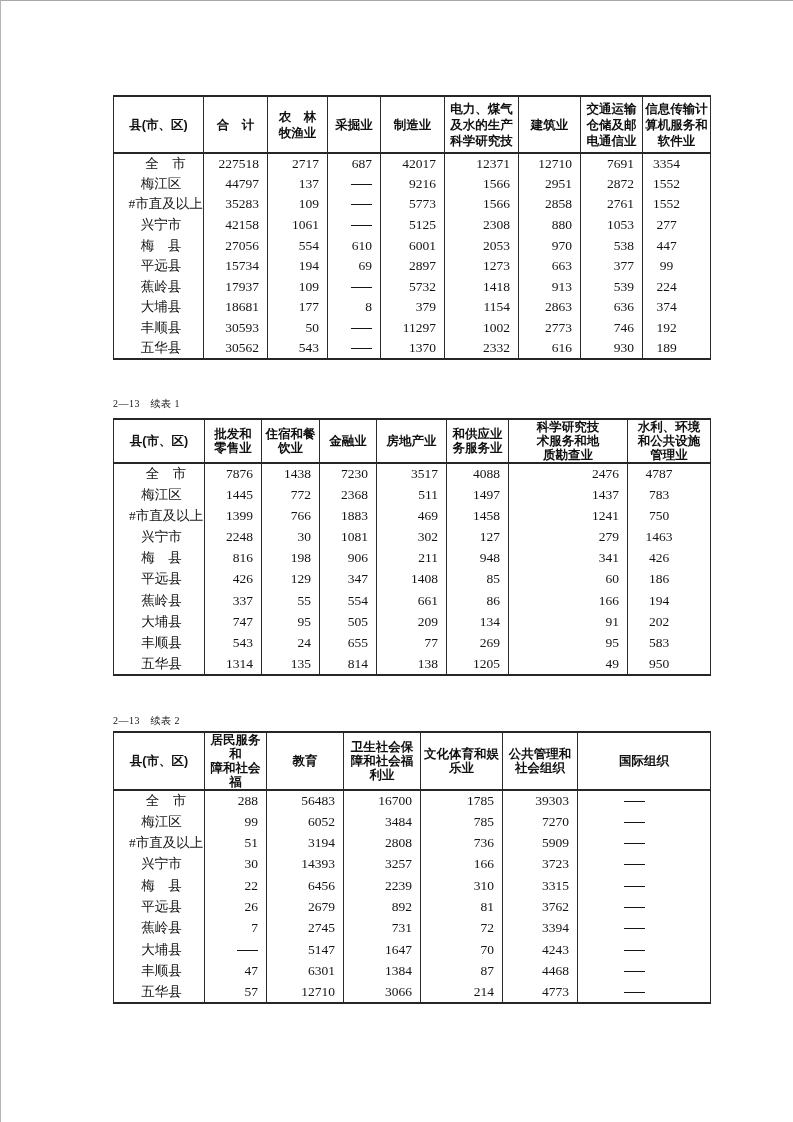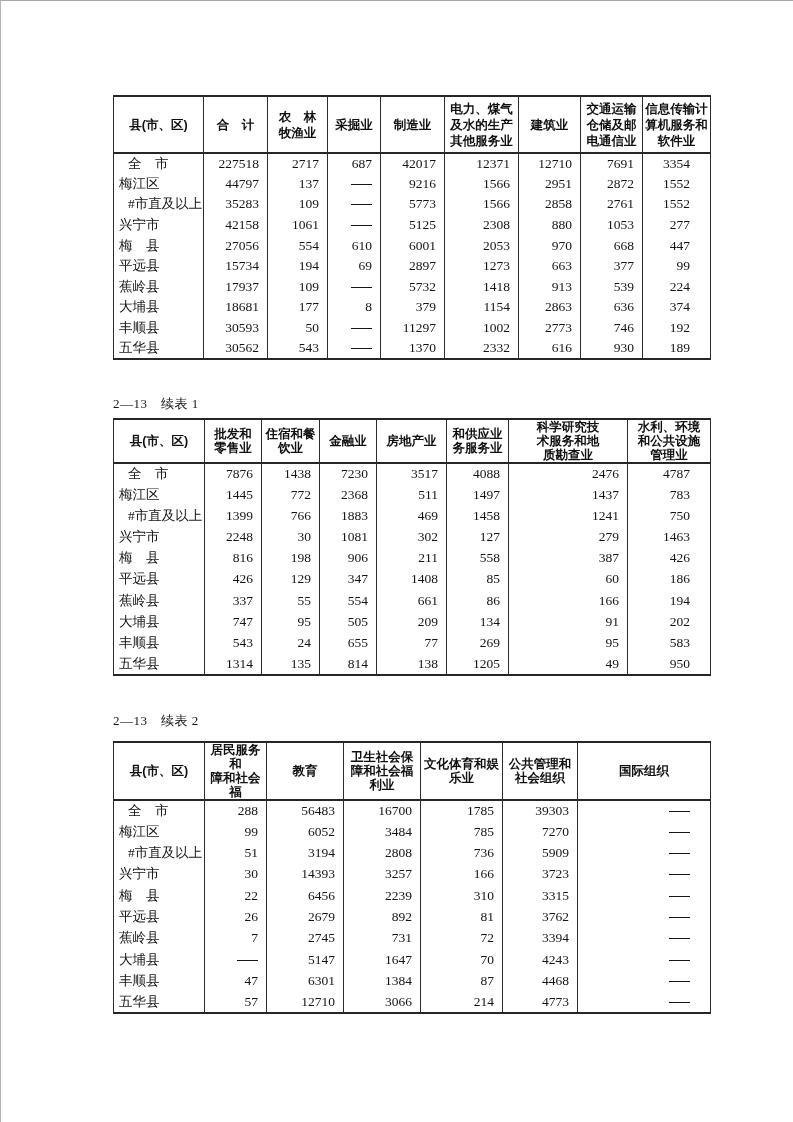"电力、煤气" th { text: 其他服务业 -> 科学研究技 }
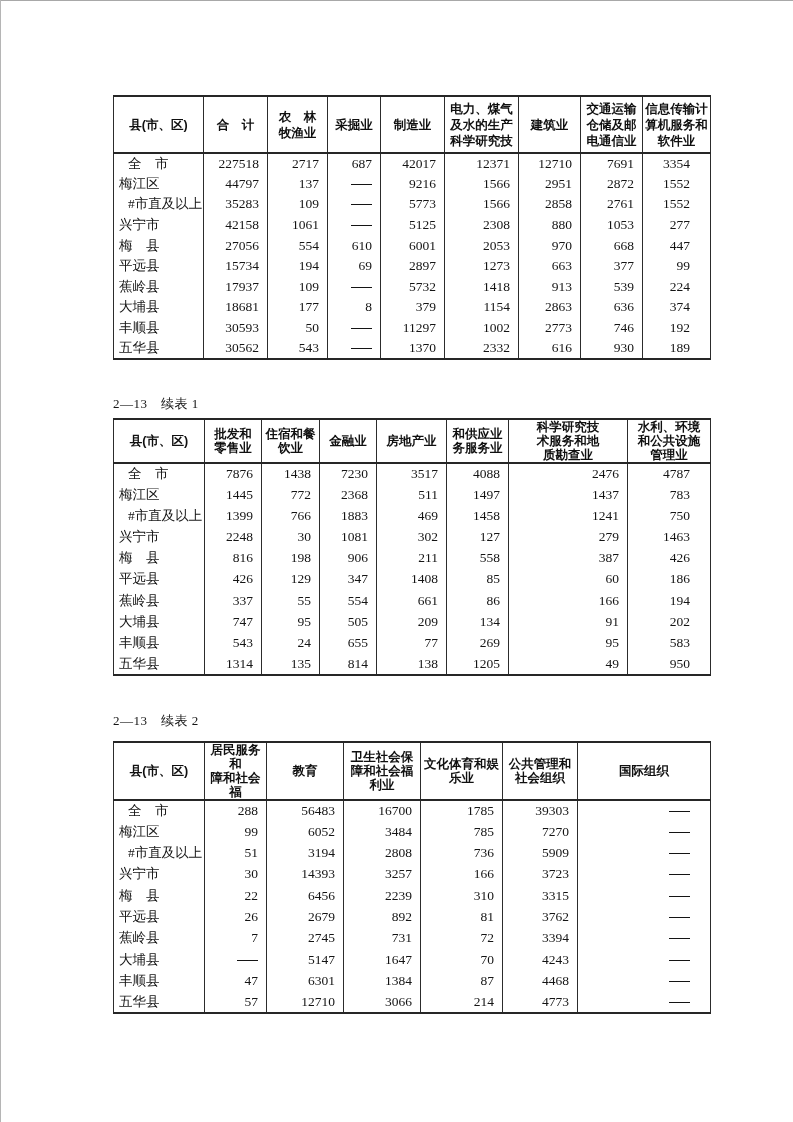"全 市" td.label { text-align: left -> center }
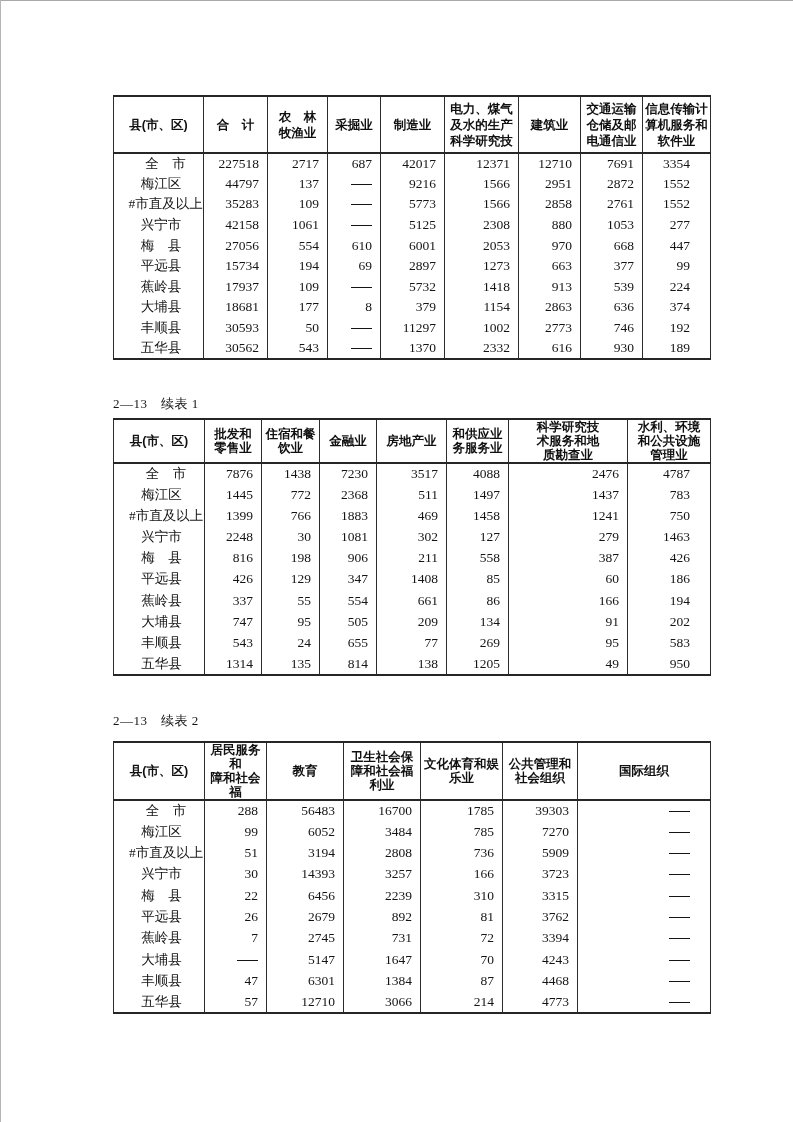"3354" td.val:last-child { text-align: none -> center }
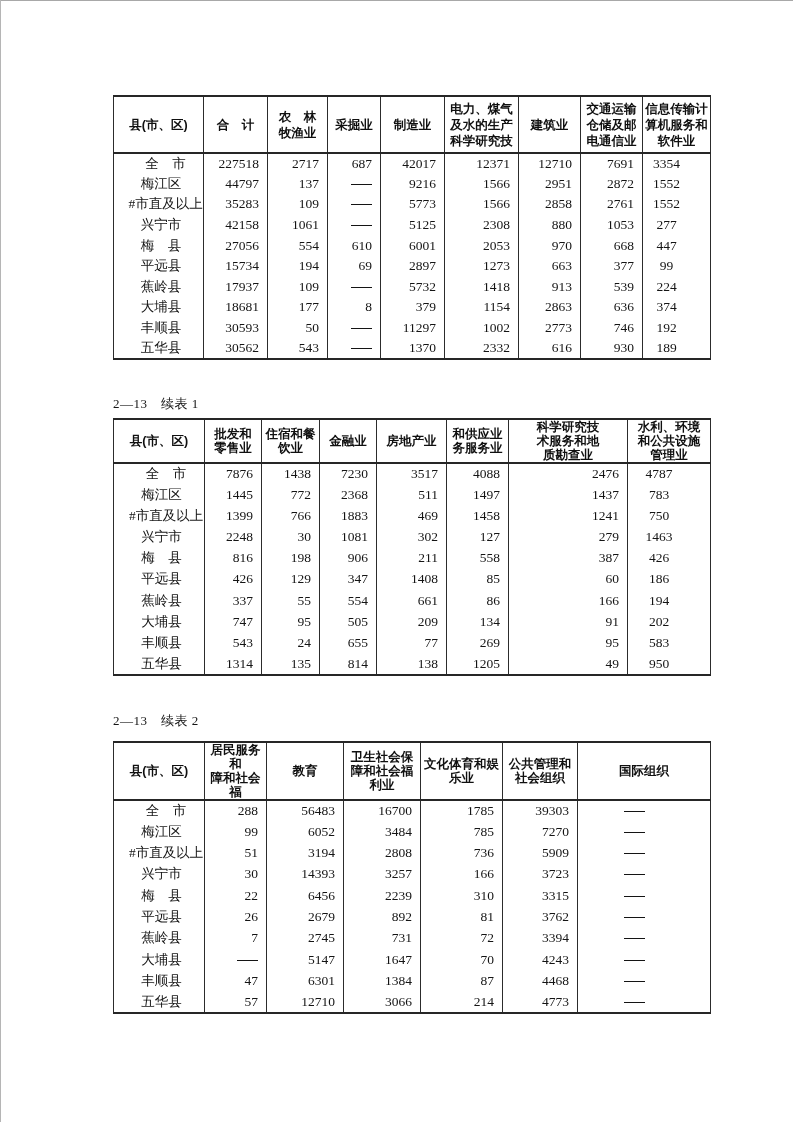"668" td.val { text: 668 -> 538 }
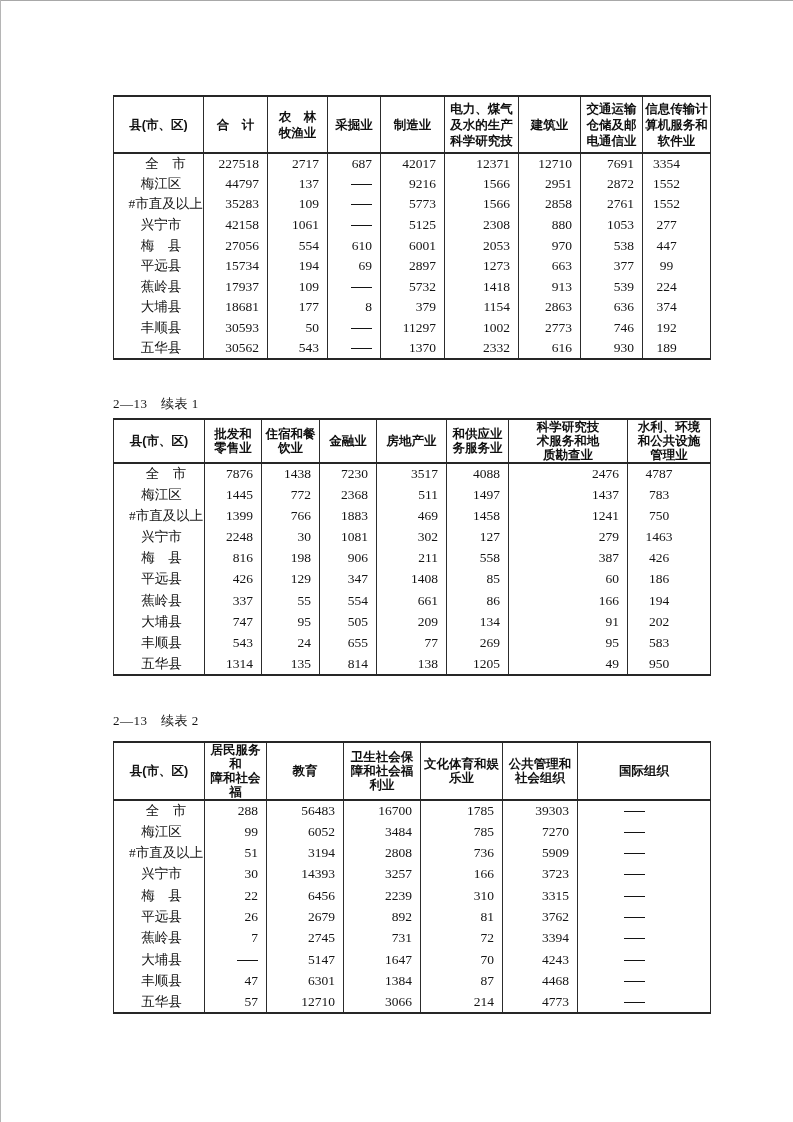"2—13 续表 1" .caption { font-size: 13px -> 10px }
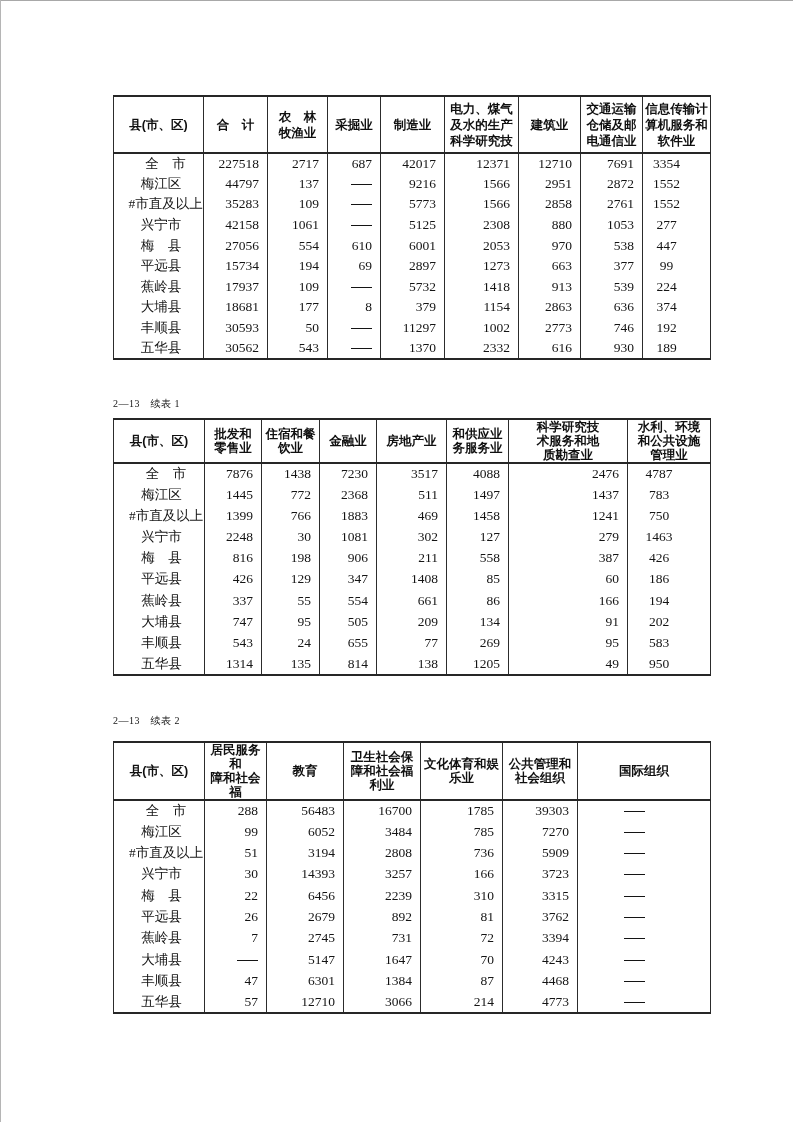"558" td.val { text: 558 -> 948 }
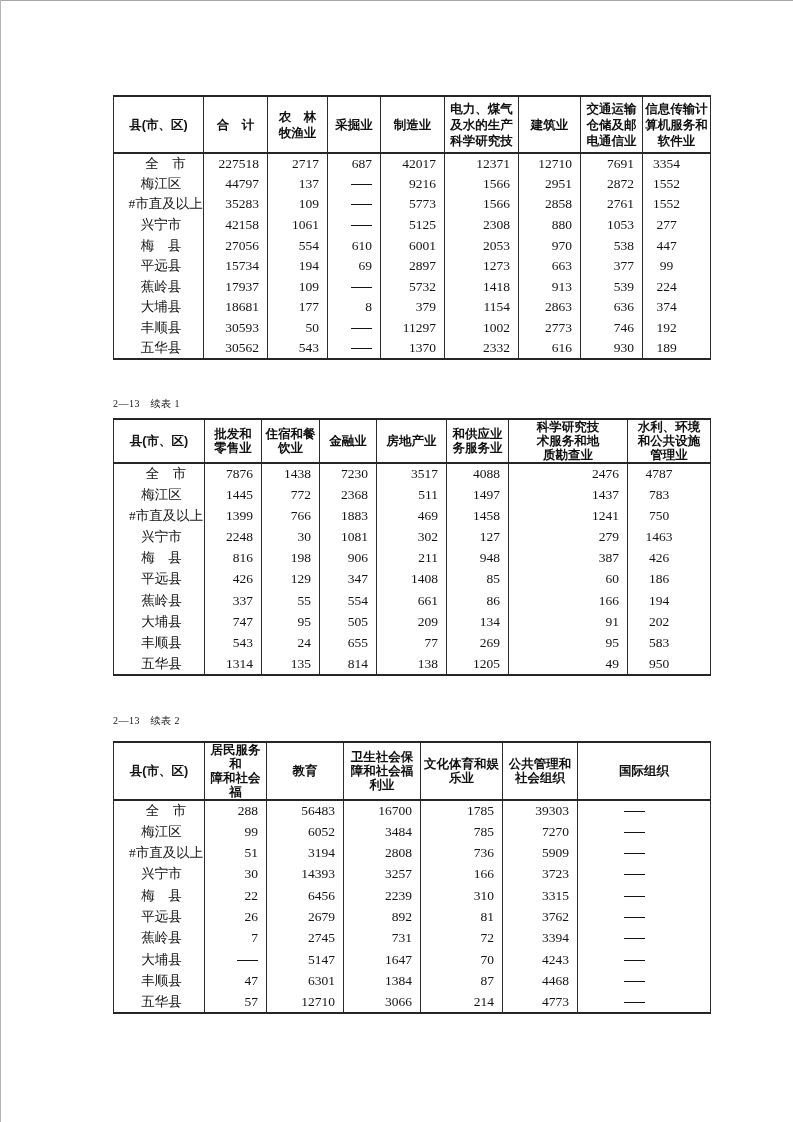"387" td.val { text: 387 -> 341 }
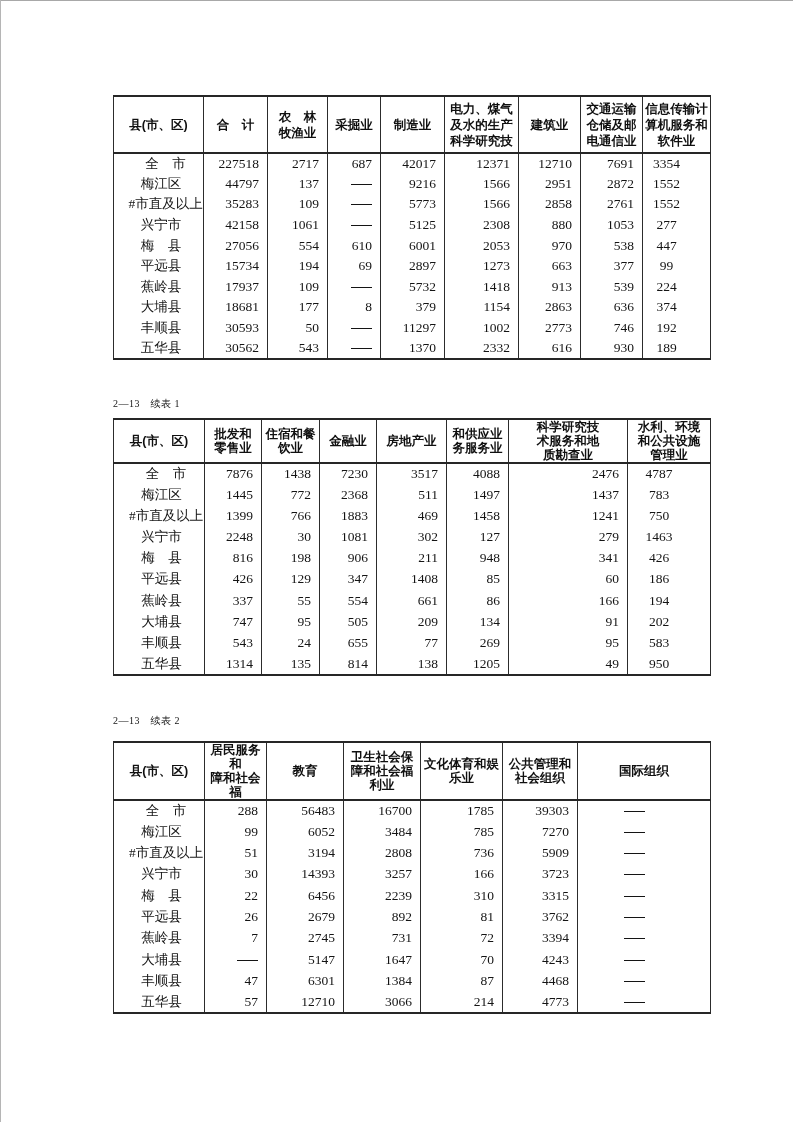"2—13 续表 2" .cap2 { margin-bottom: 12px -> 2px }
